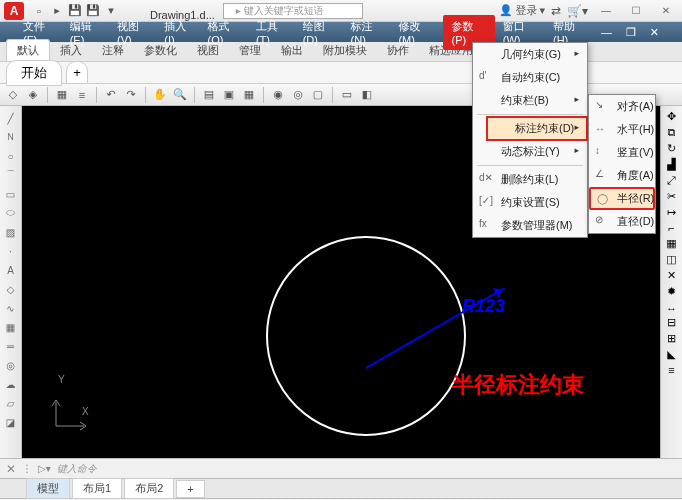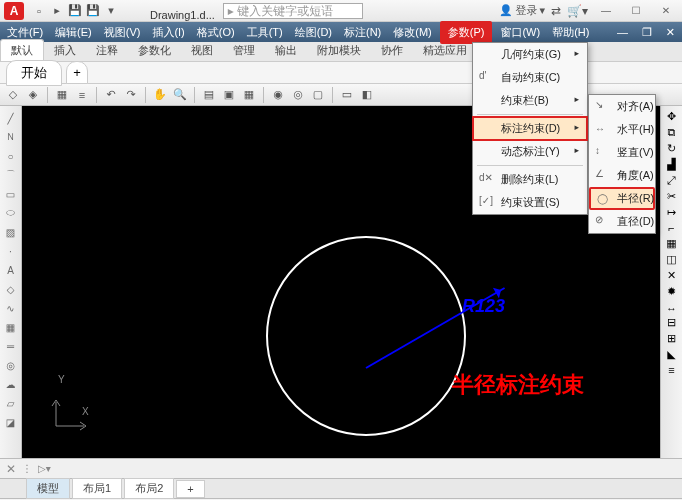"▸ 键入关键字或短语" .search-box { font-size: 12px -> 10px; padding: 0 4px -> 0 12px }
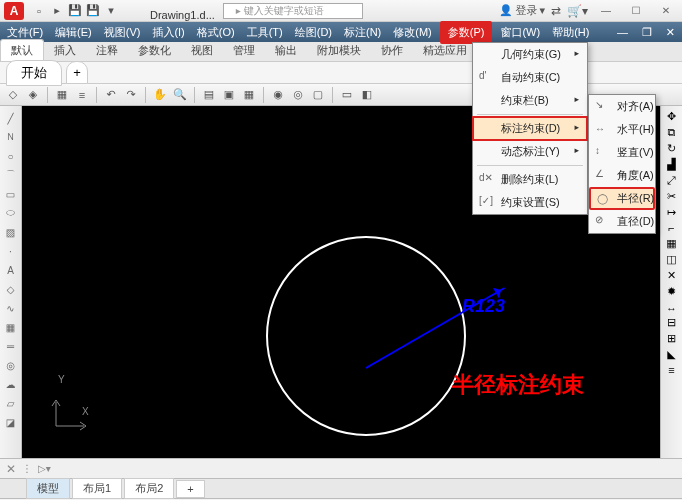"文件(F)" .menubar { padding: 0 1px -> 0 17px }
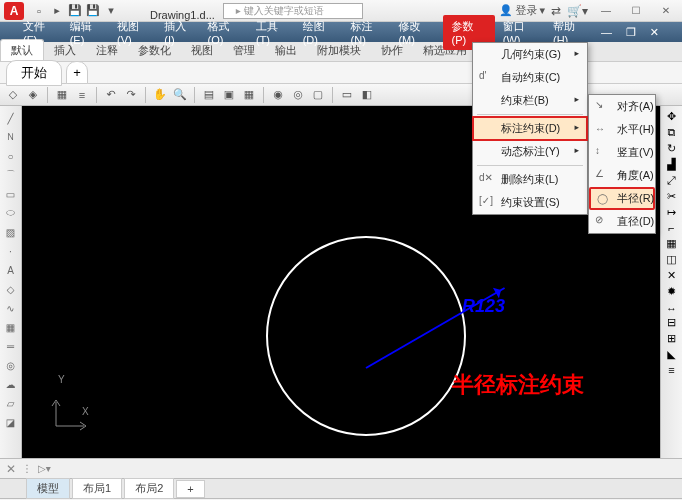"默认" .ribbon-tabs { padding: 0 0 -> 0 6px }
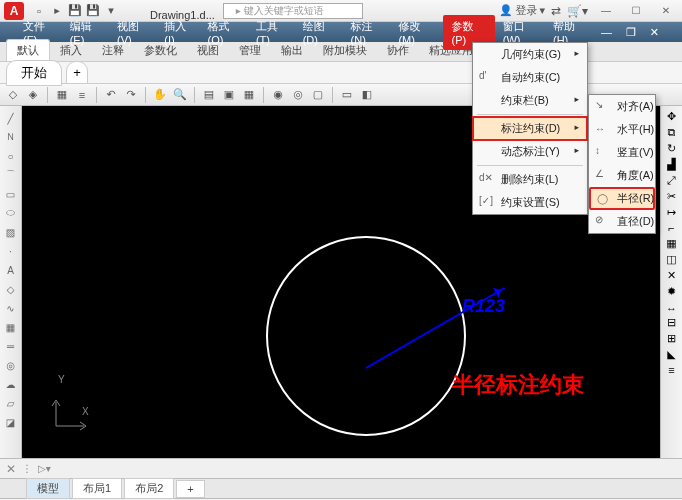"标注约束(D)" .red-box-menu { margin-left: none -> 14px }
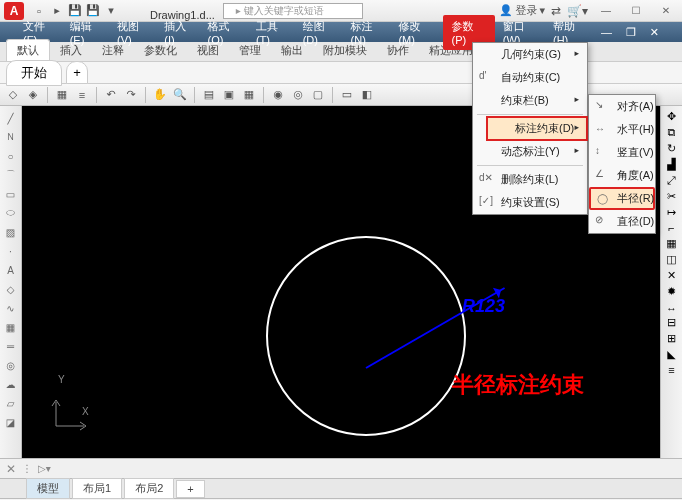"fx" div.mi { html: none -> <div><span>fx</span><span>参数管理器(M)</span></div> }
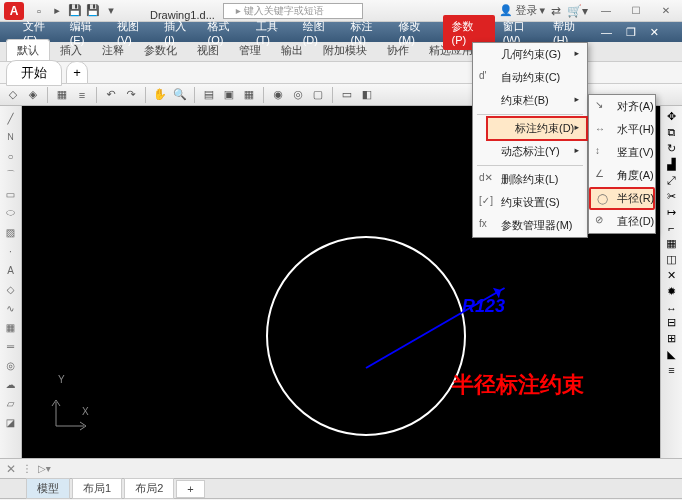"键入命令" span.cmd-input { html: none -> <span>键入命令</span> }
